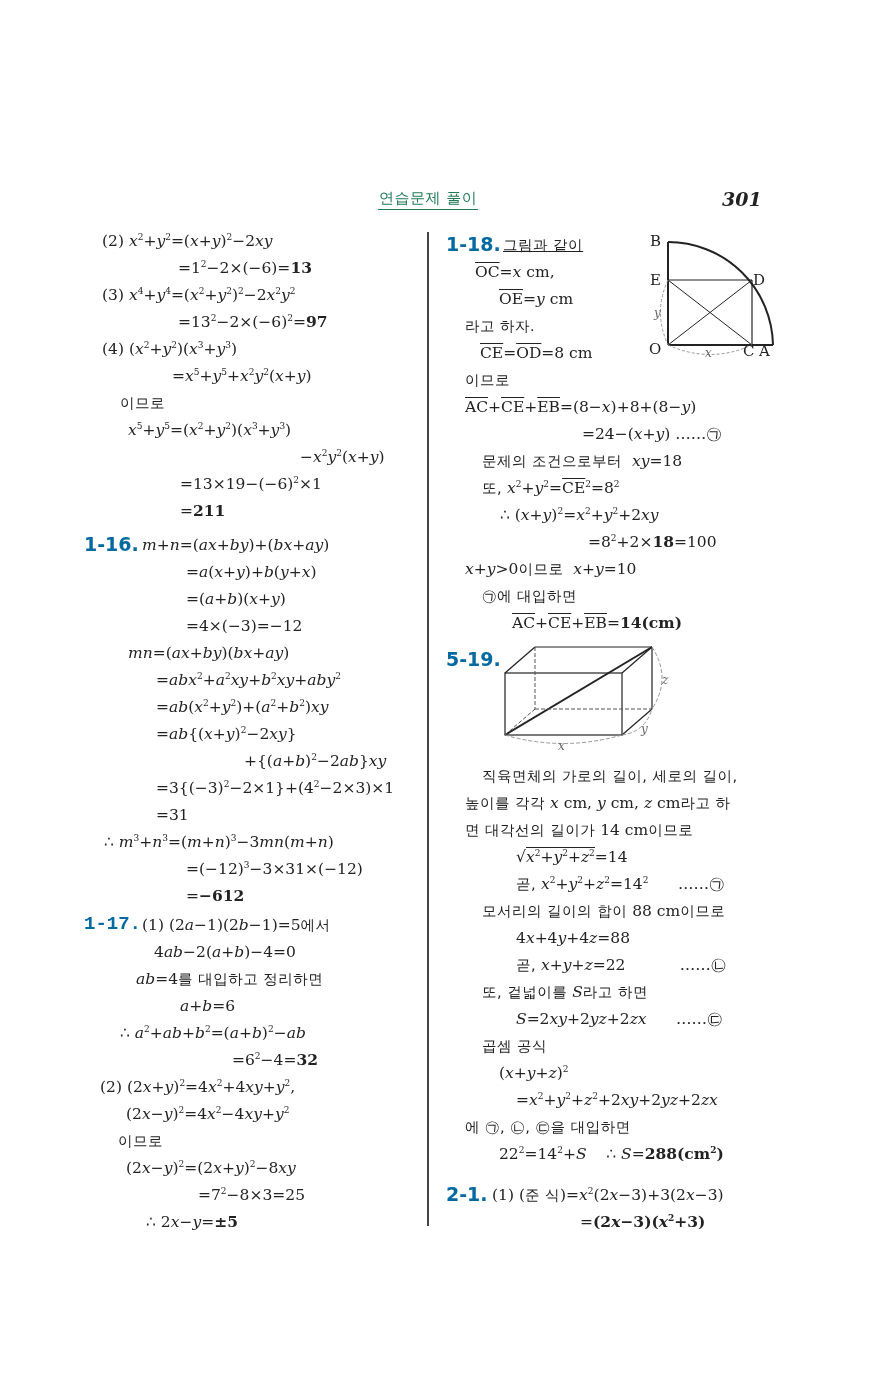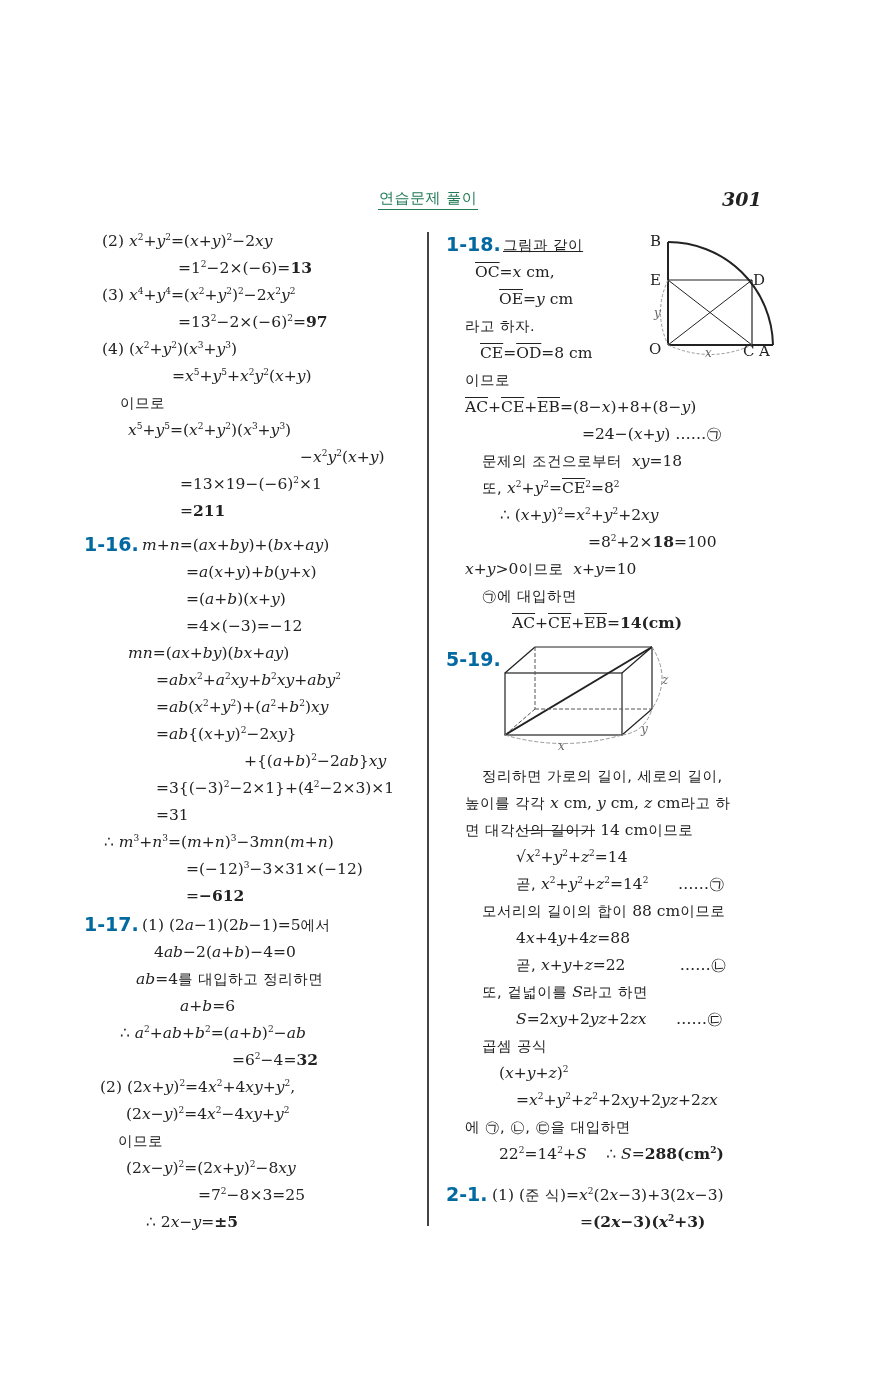"정리하면 가로의 길이, 세로의 길이," div.line { text: 정리하면 -> 직육면체의 }
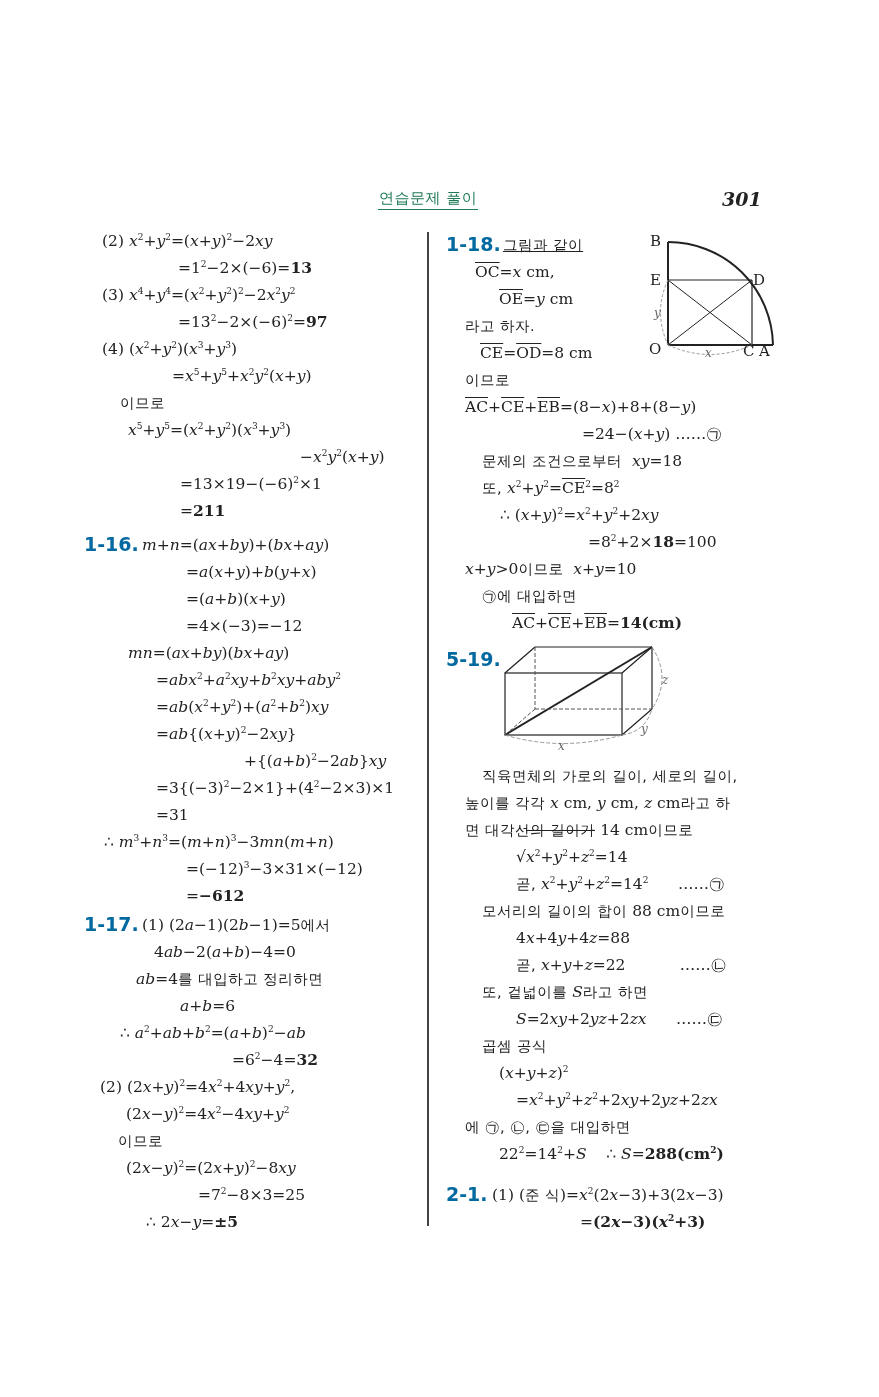"x2+y2+z2" .sqrt { padding-top: 17px -> 0px }
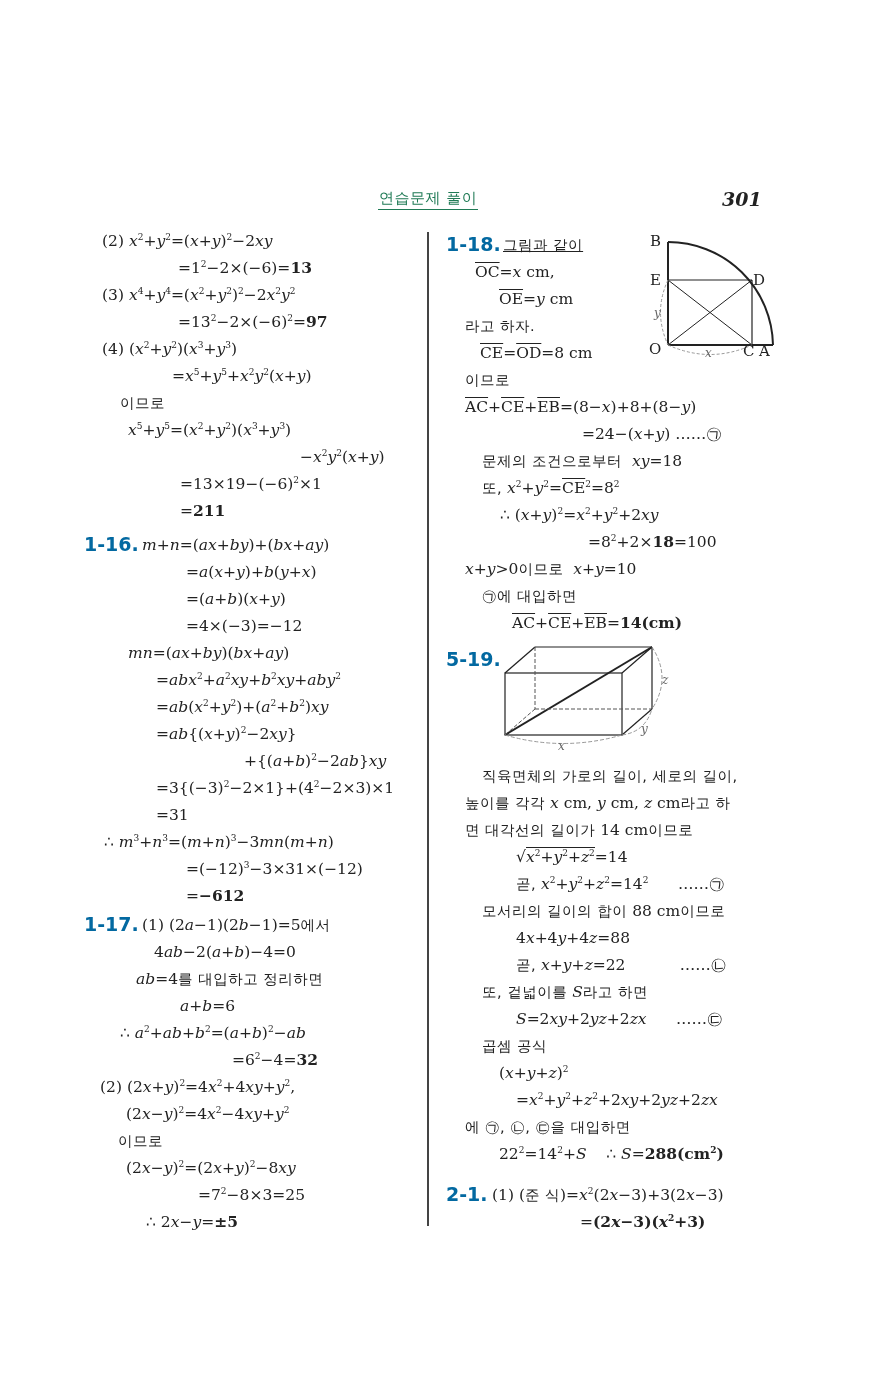"1-17." div.num { font-family: none -> Liberation Mono, monospace }
